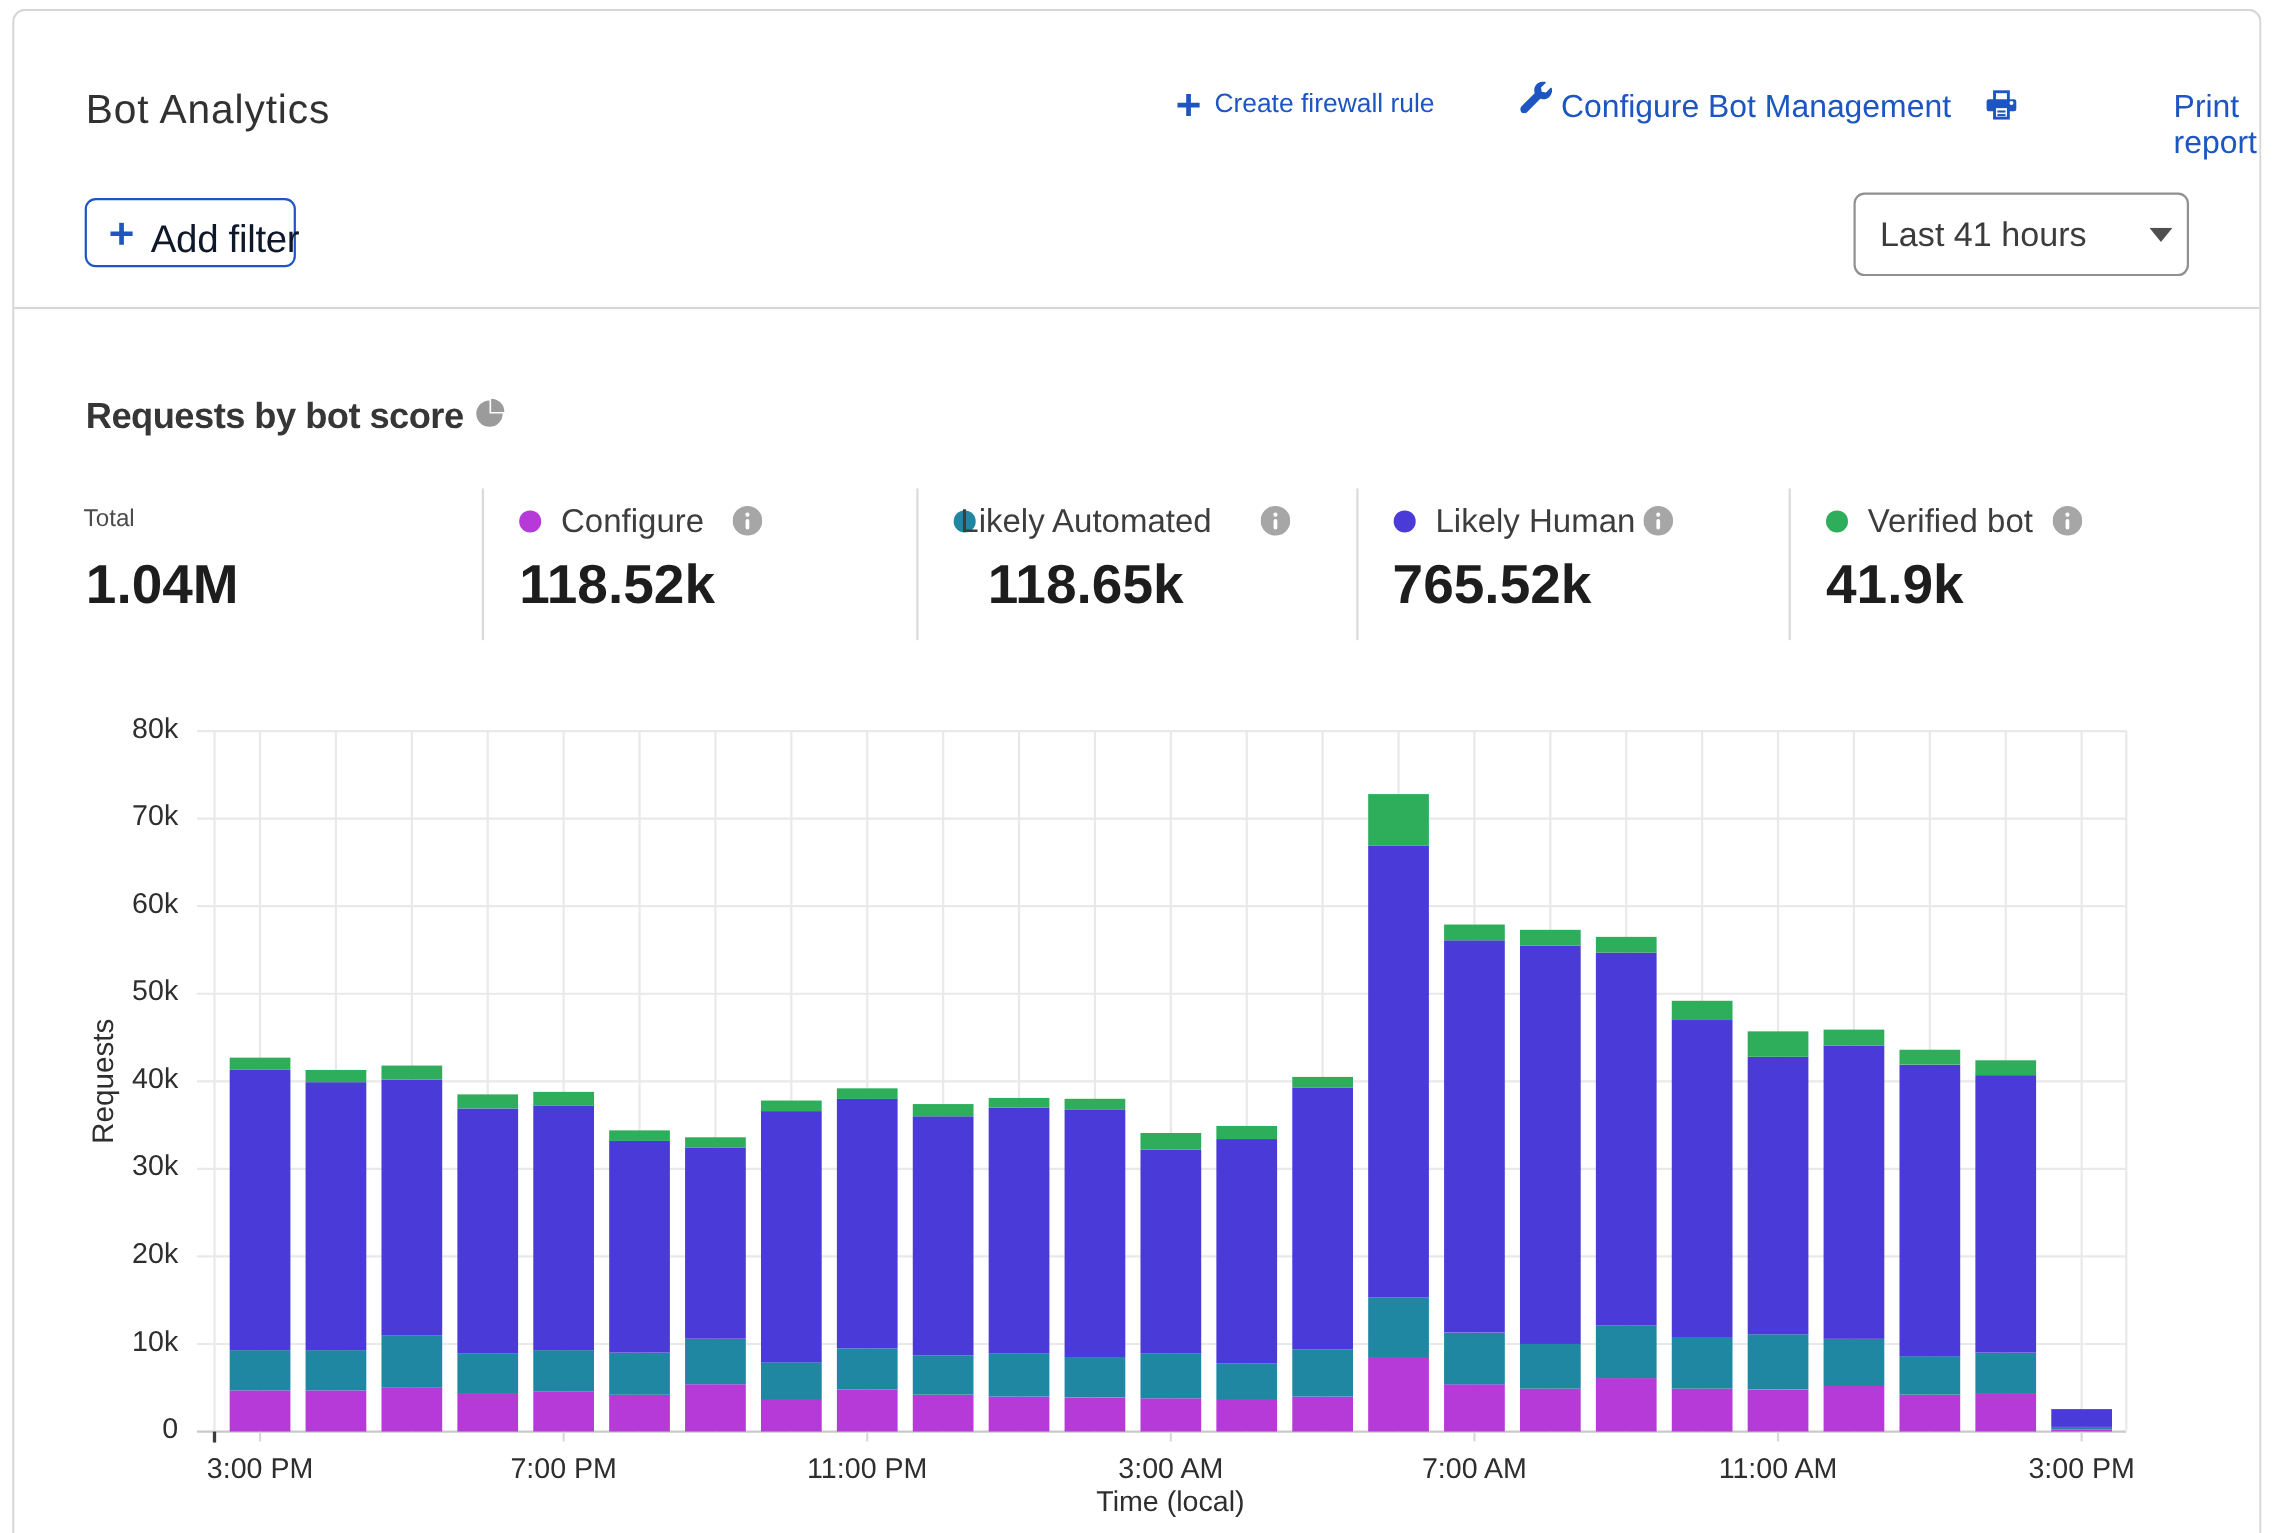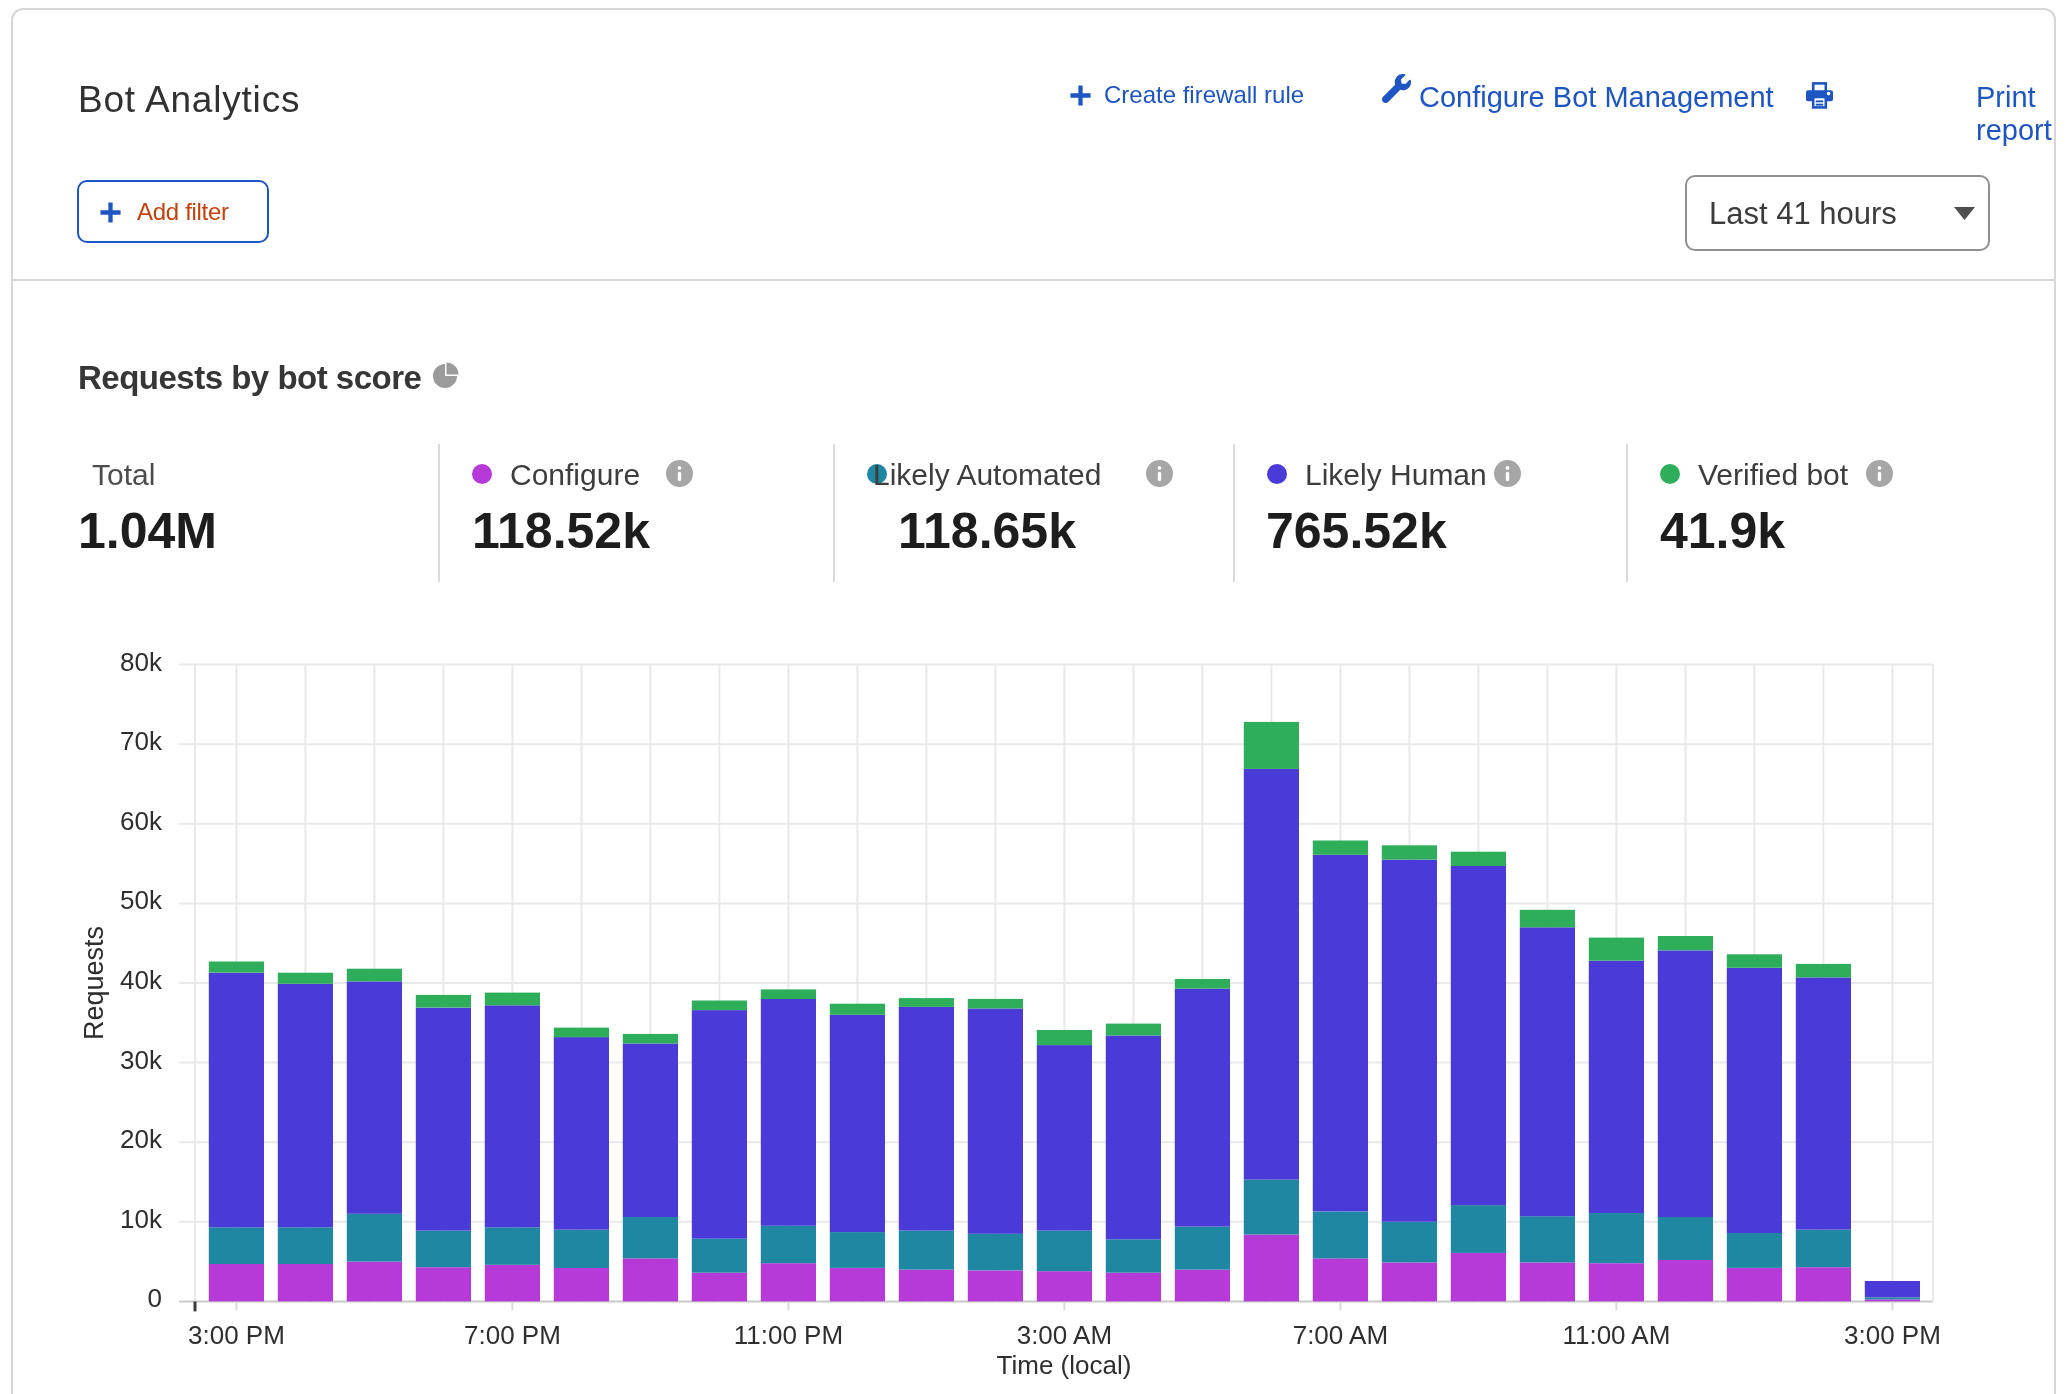"Add filter" div.abs { color: #c2410c -> #0f172a; font-size: 24px -> 35px }
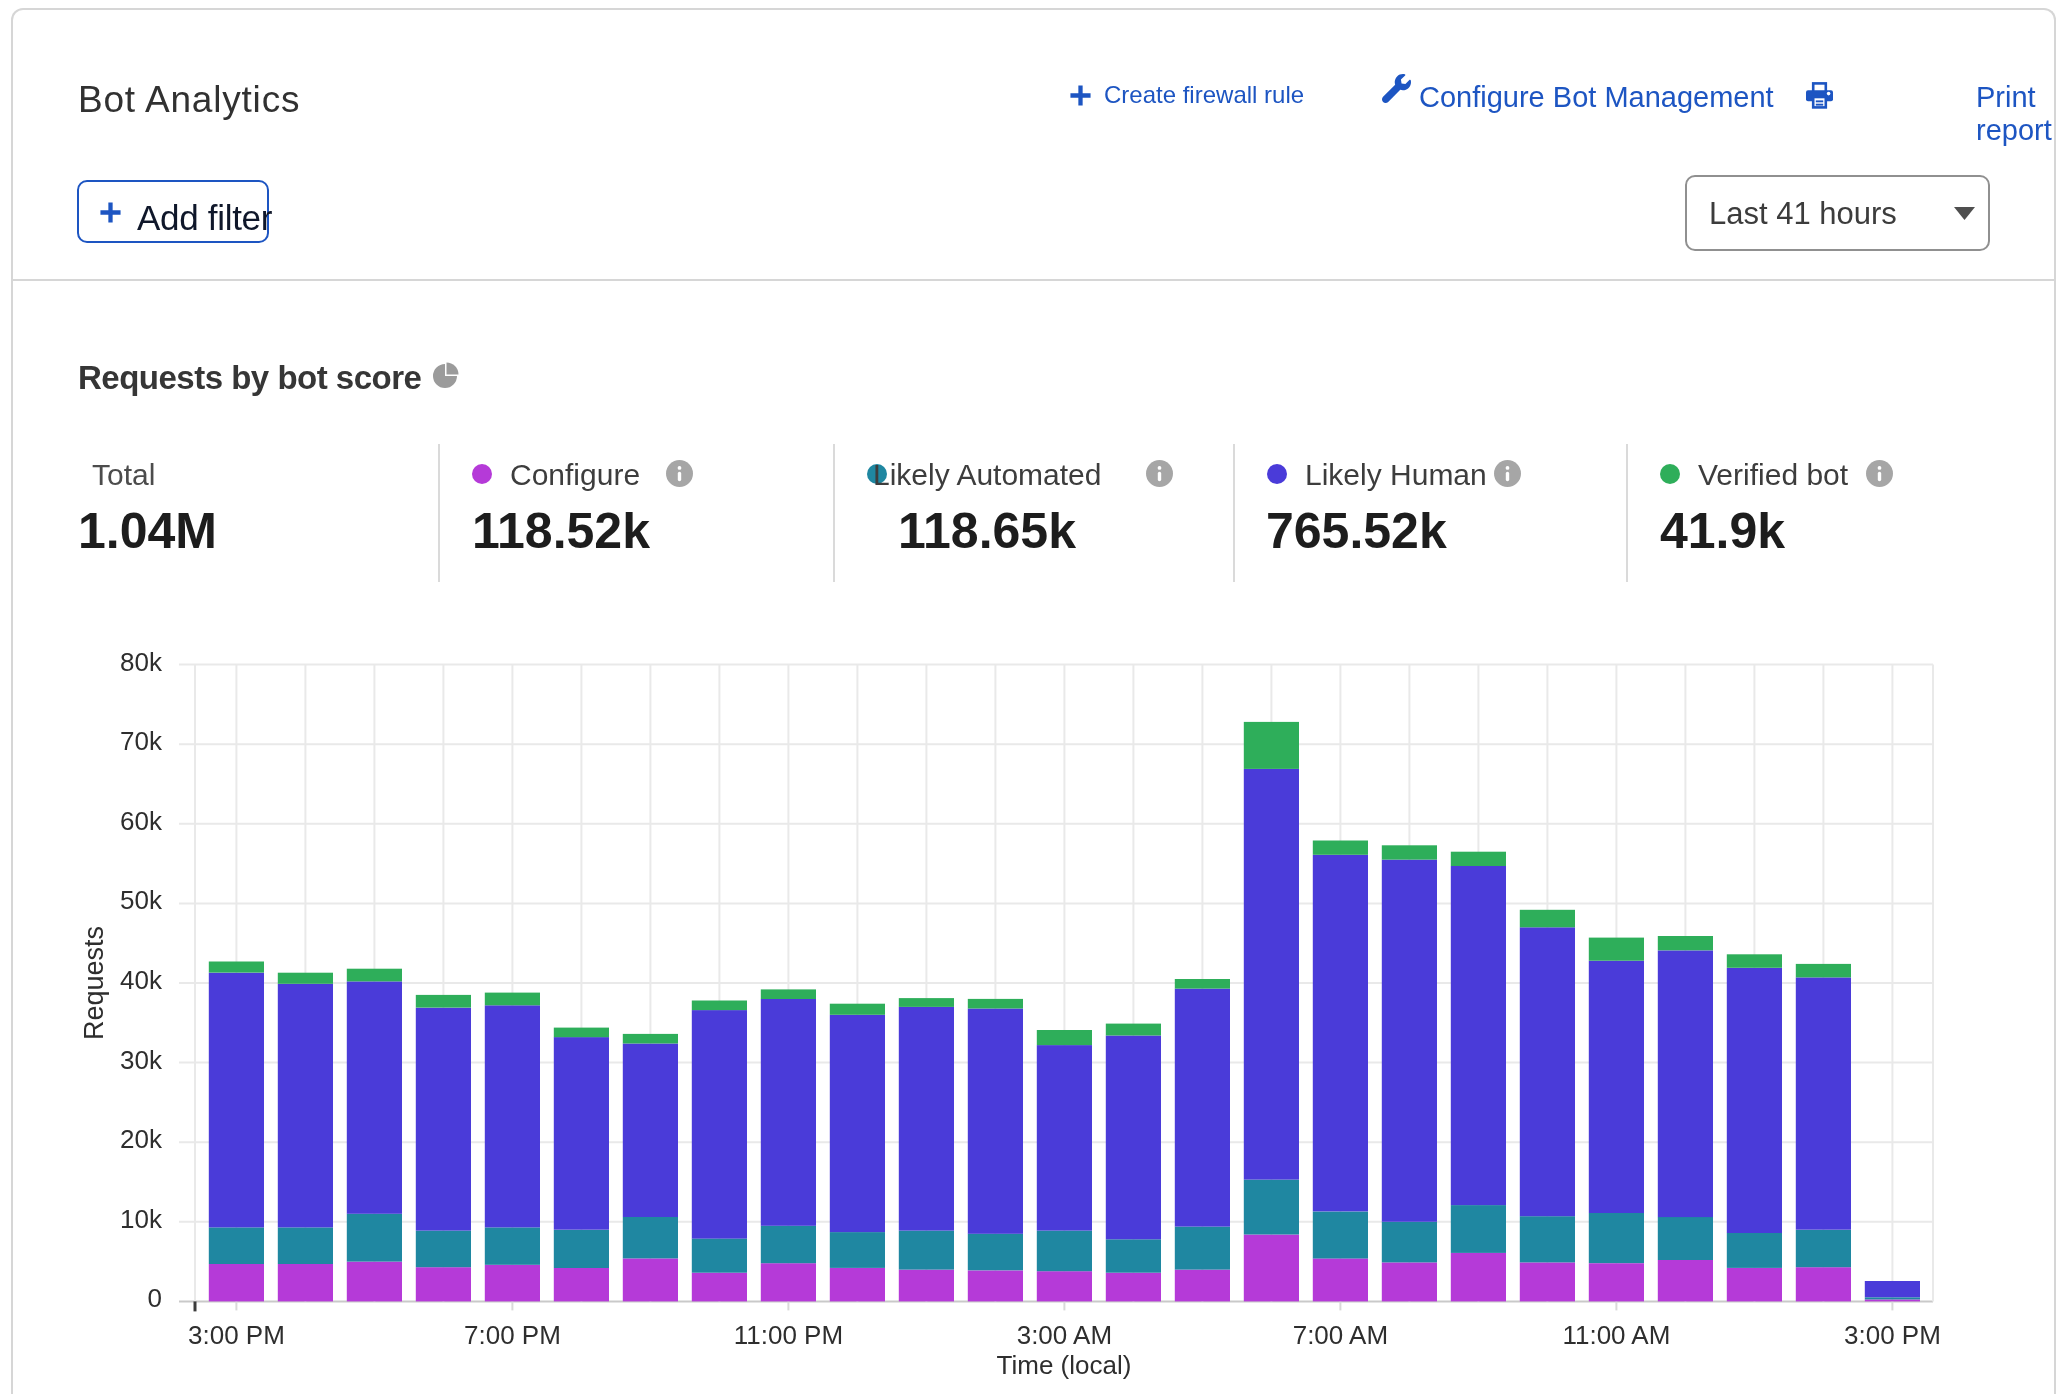"Total" div.abs { font-size: 30px -> 22px; left: 92px -> 76px }
